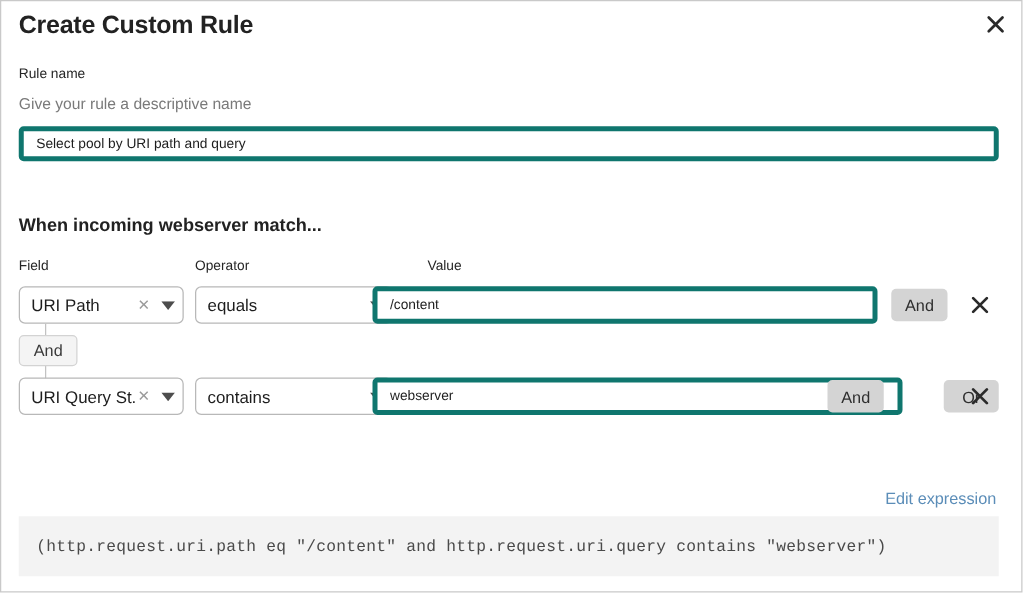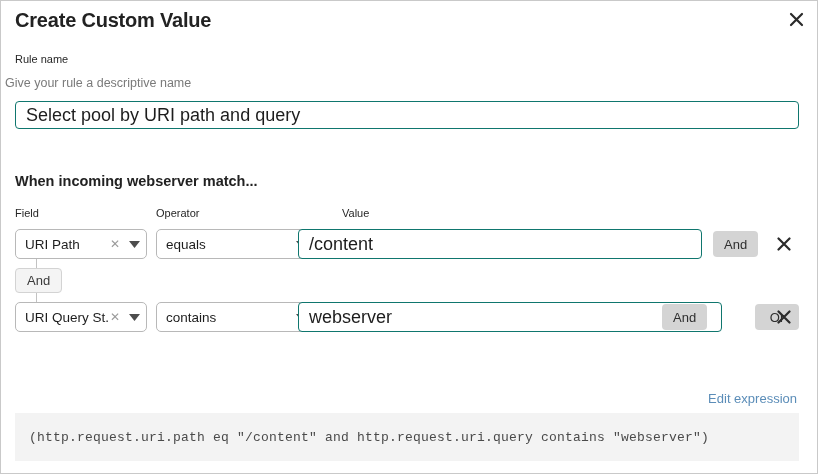"Create Custom Value" div.dialog-title { text: Value -> Rule }
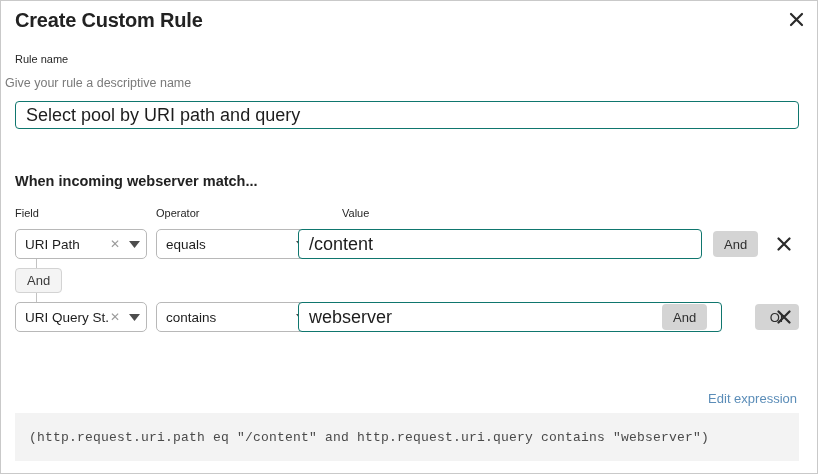"Give your rule a descriptive" .rule-name-hint { left: 4px -> 14px }
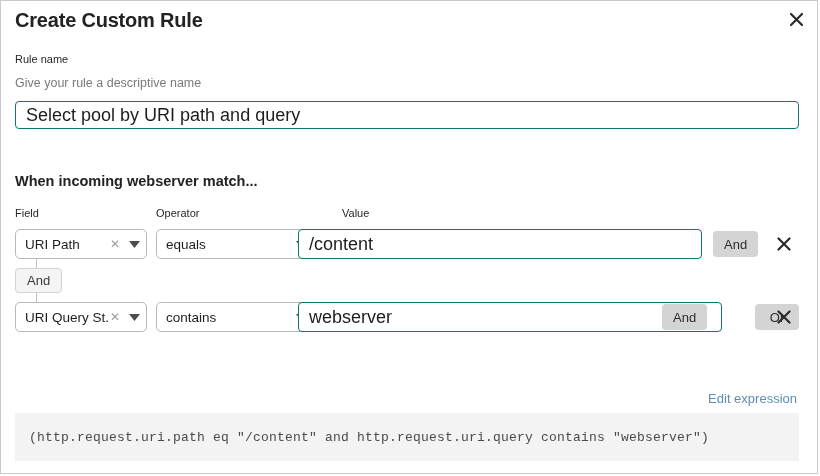"Select pool by URI path" .text-input { border: 1px solid #0f766e -> 4px solid #0f766e; font-size: 18px -> 11px }
